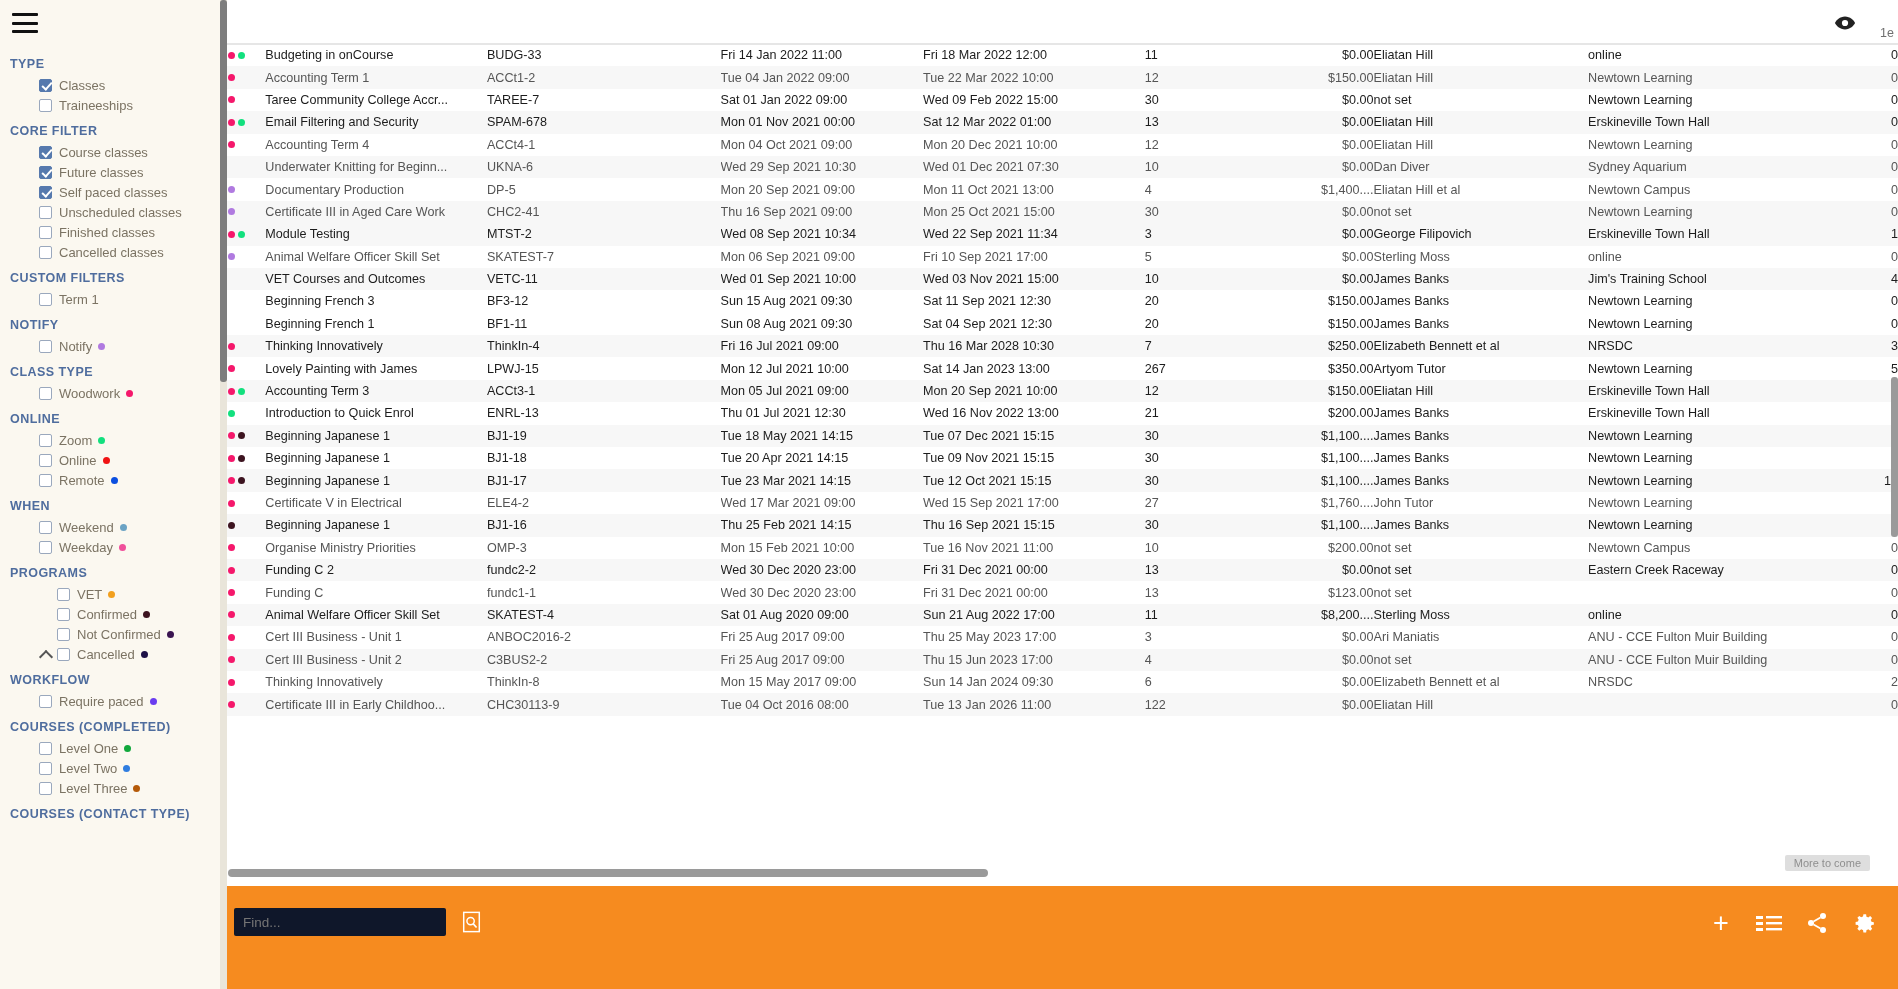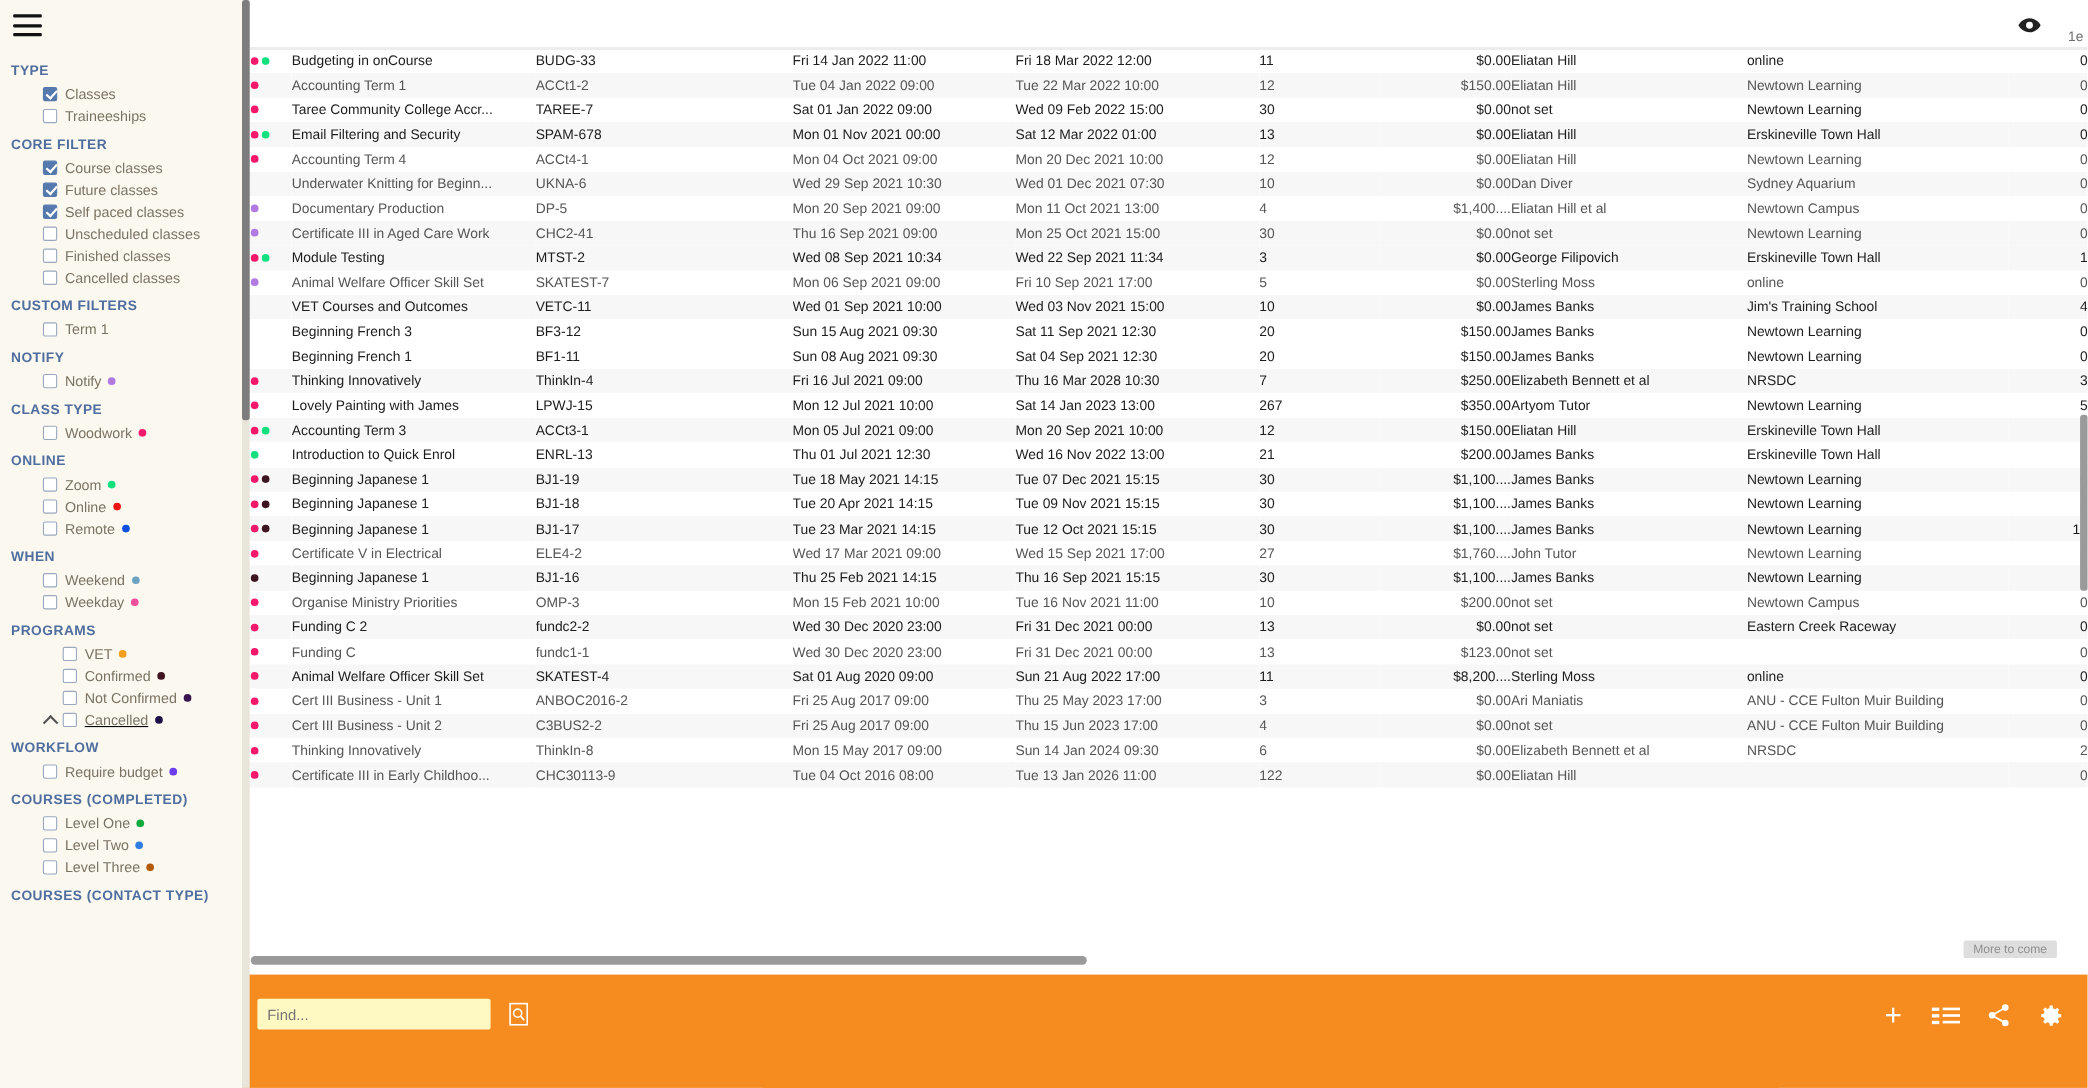"Cancelled" .chk-row.caret { text-decoration: underline -> none }
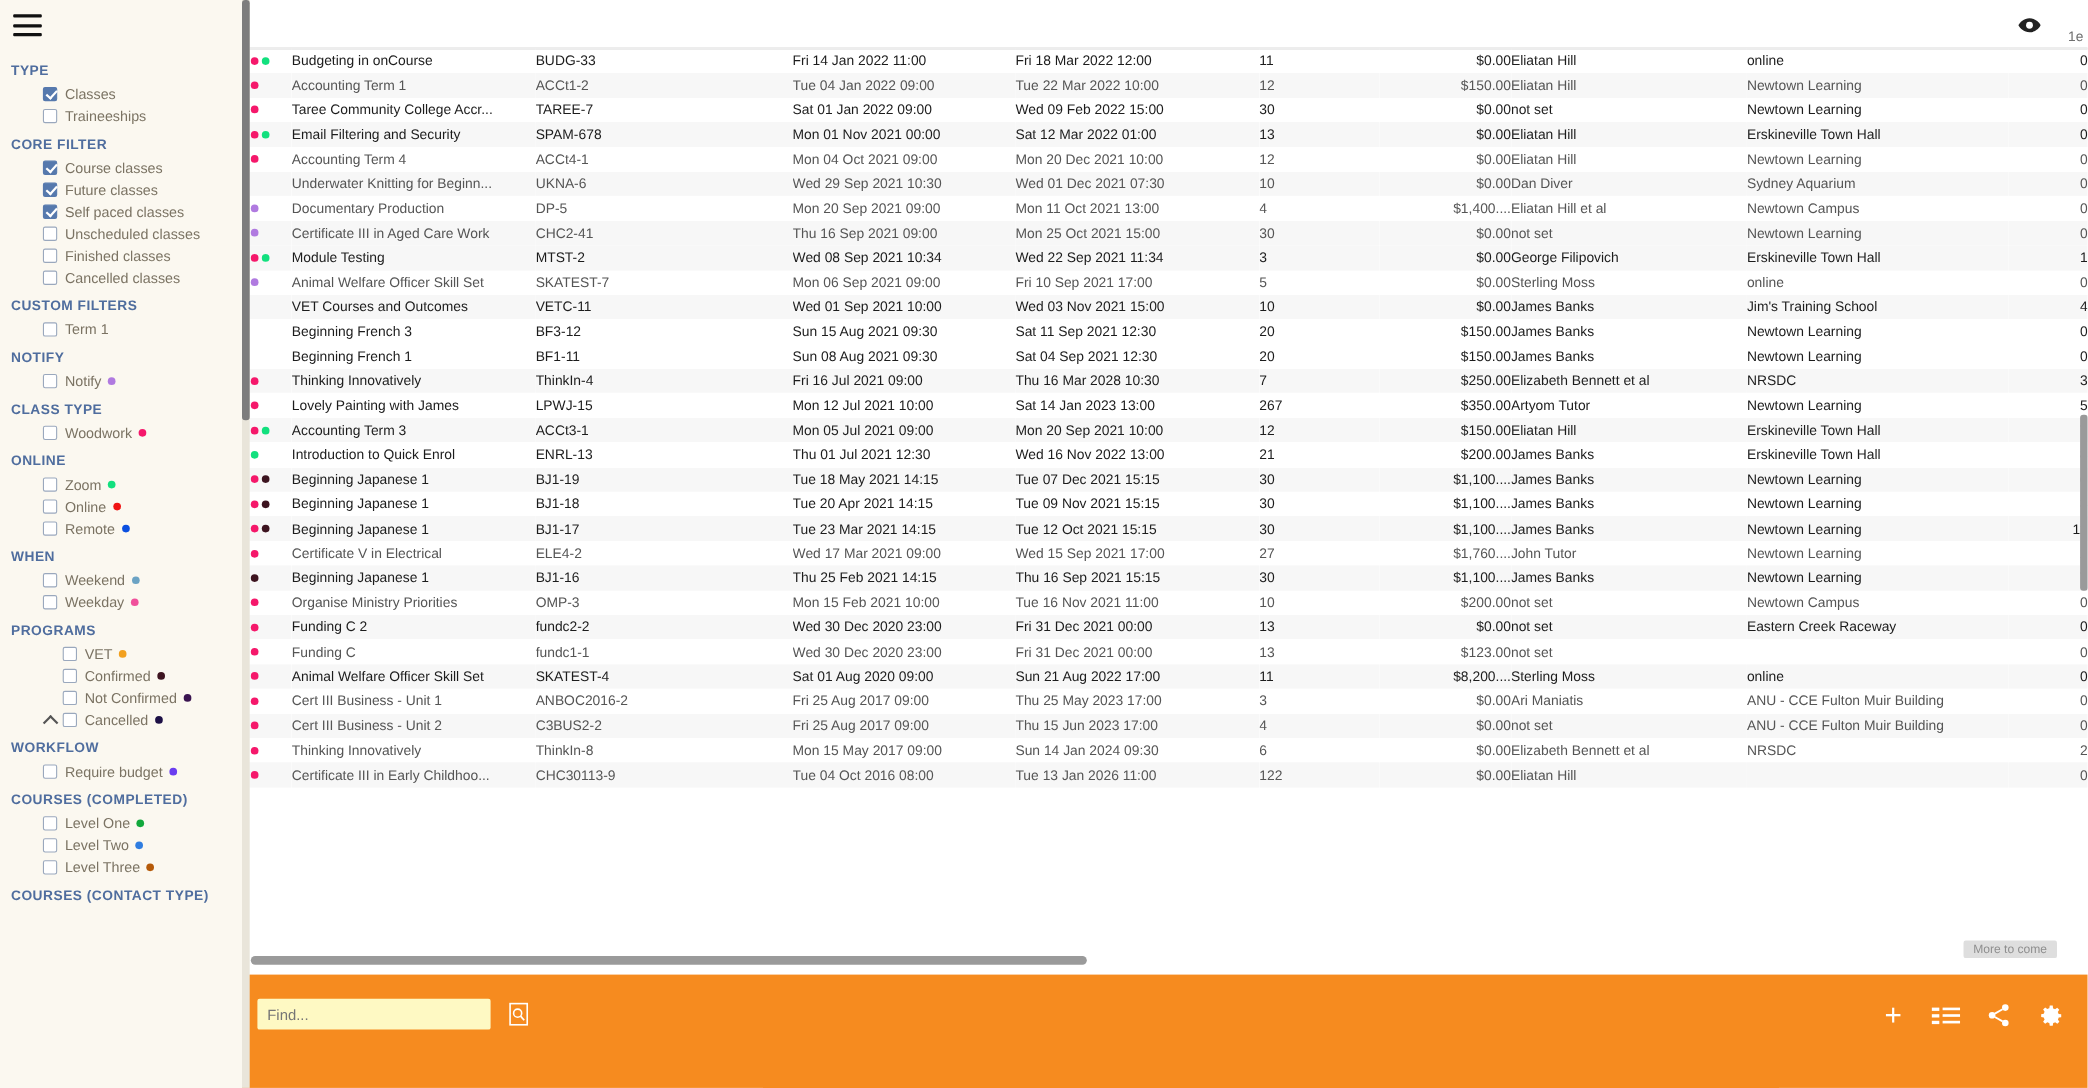"Require budget" span.chk-label { text: budget -> paced }
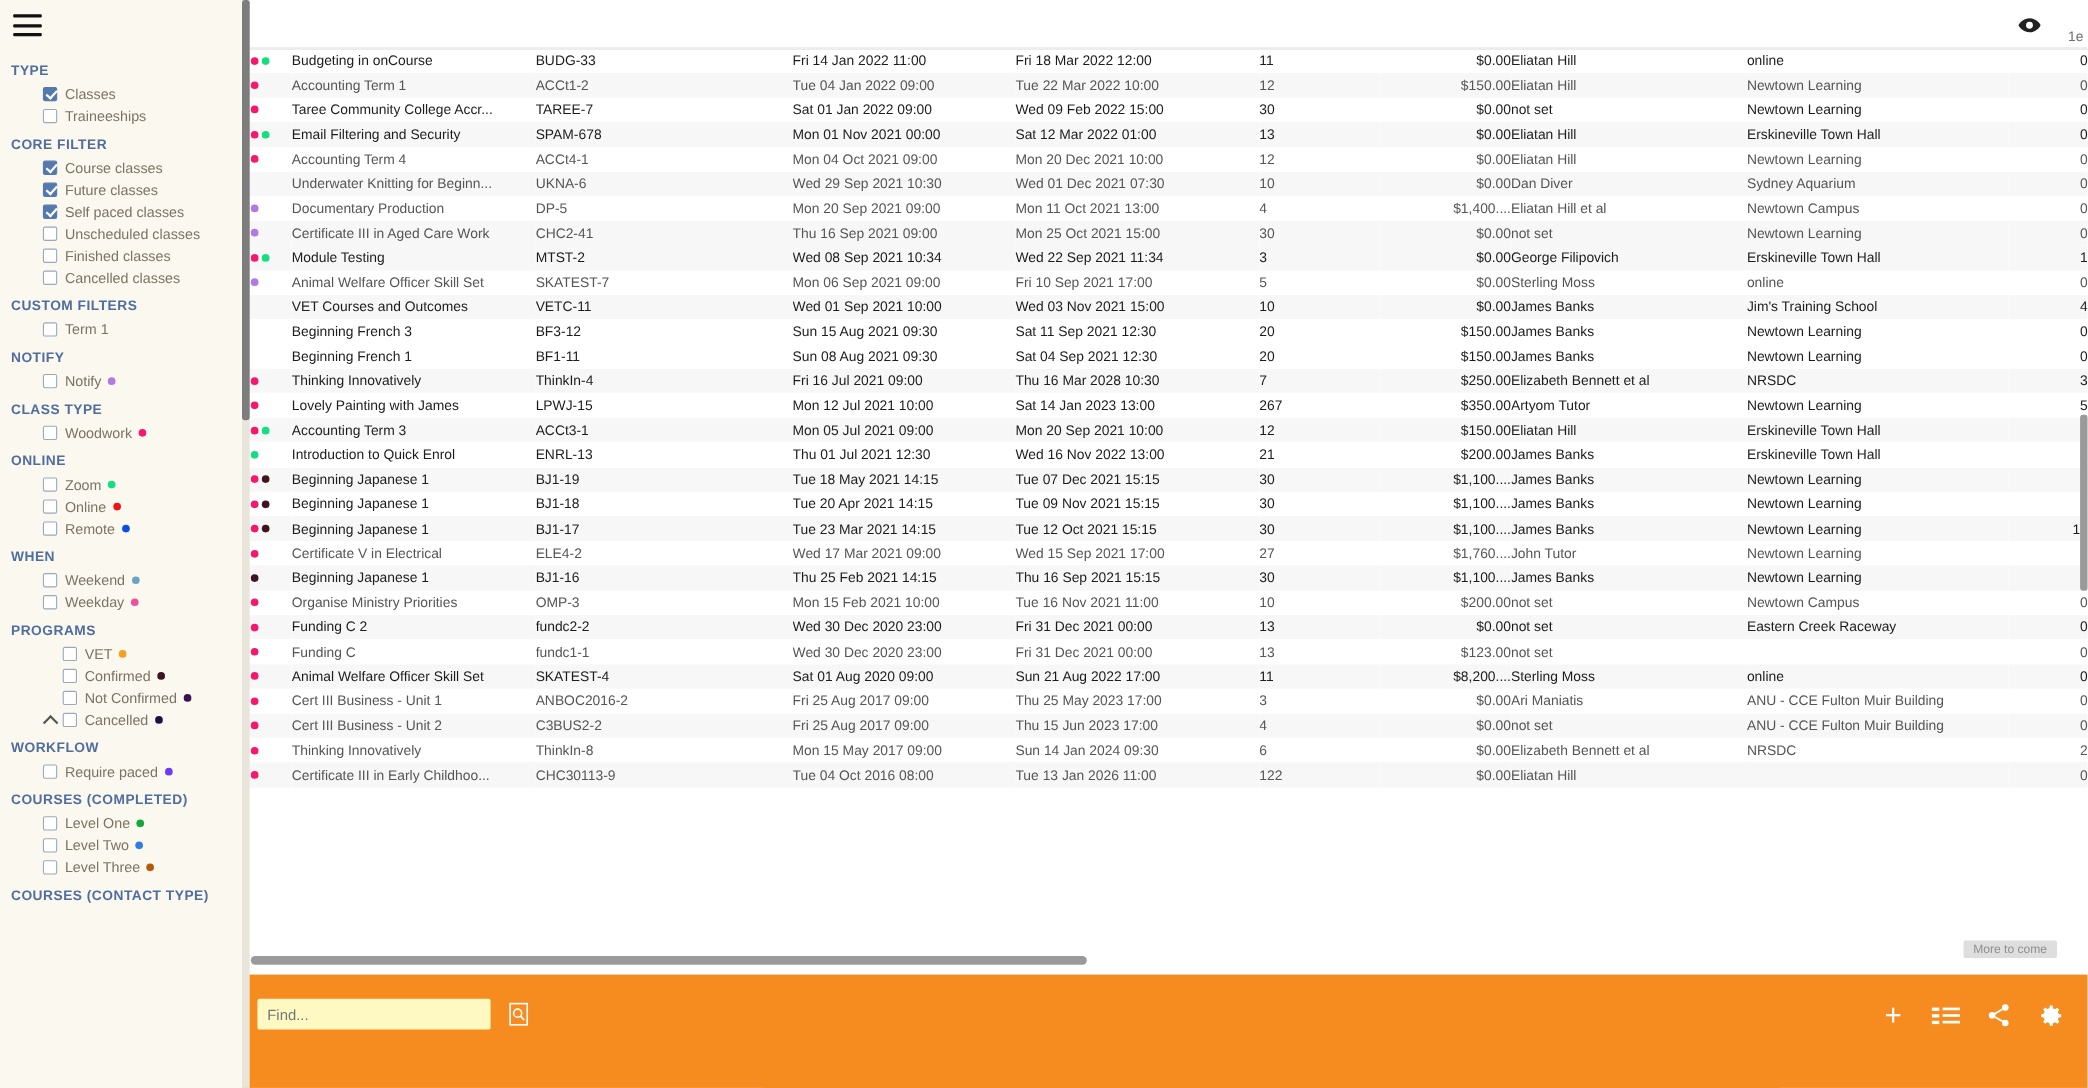"Find..." .find-box { background: #fef9c3 -> #0f172a }
